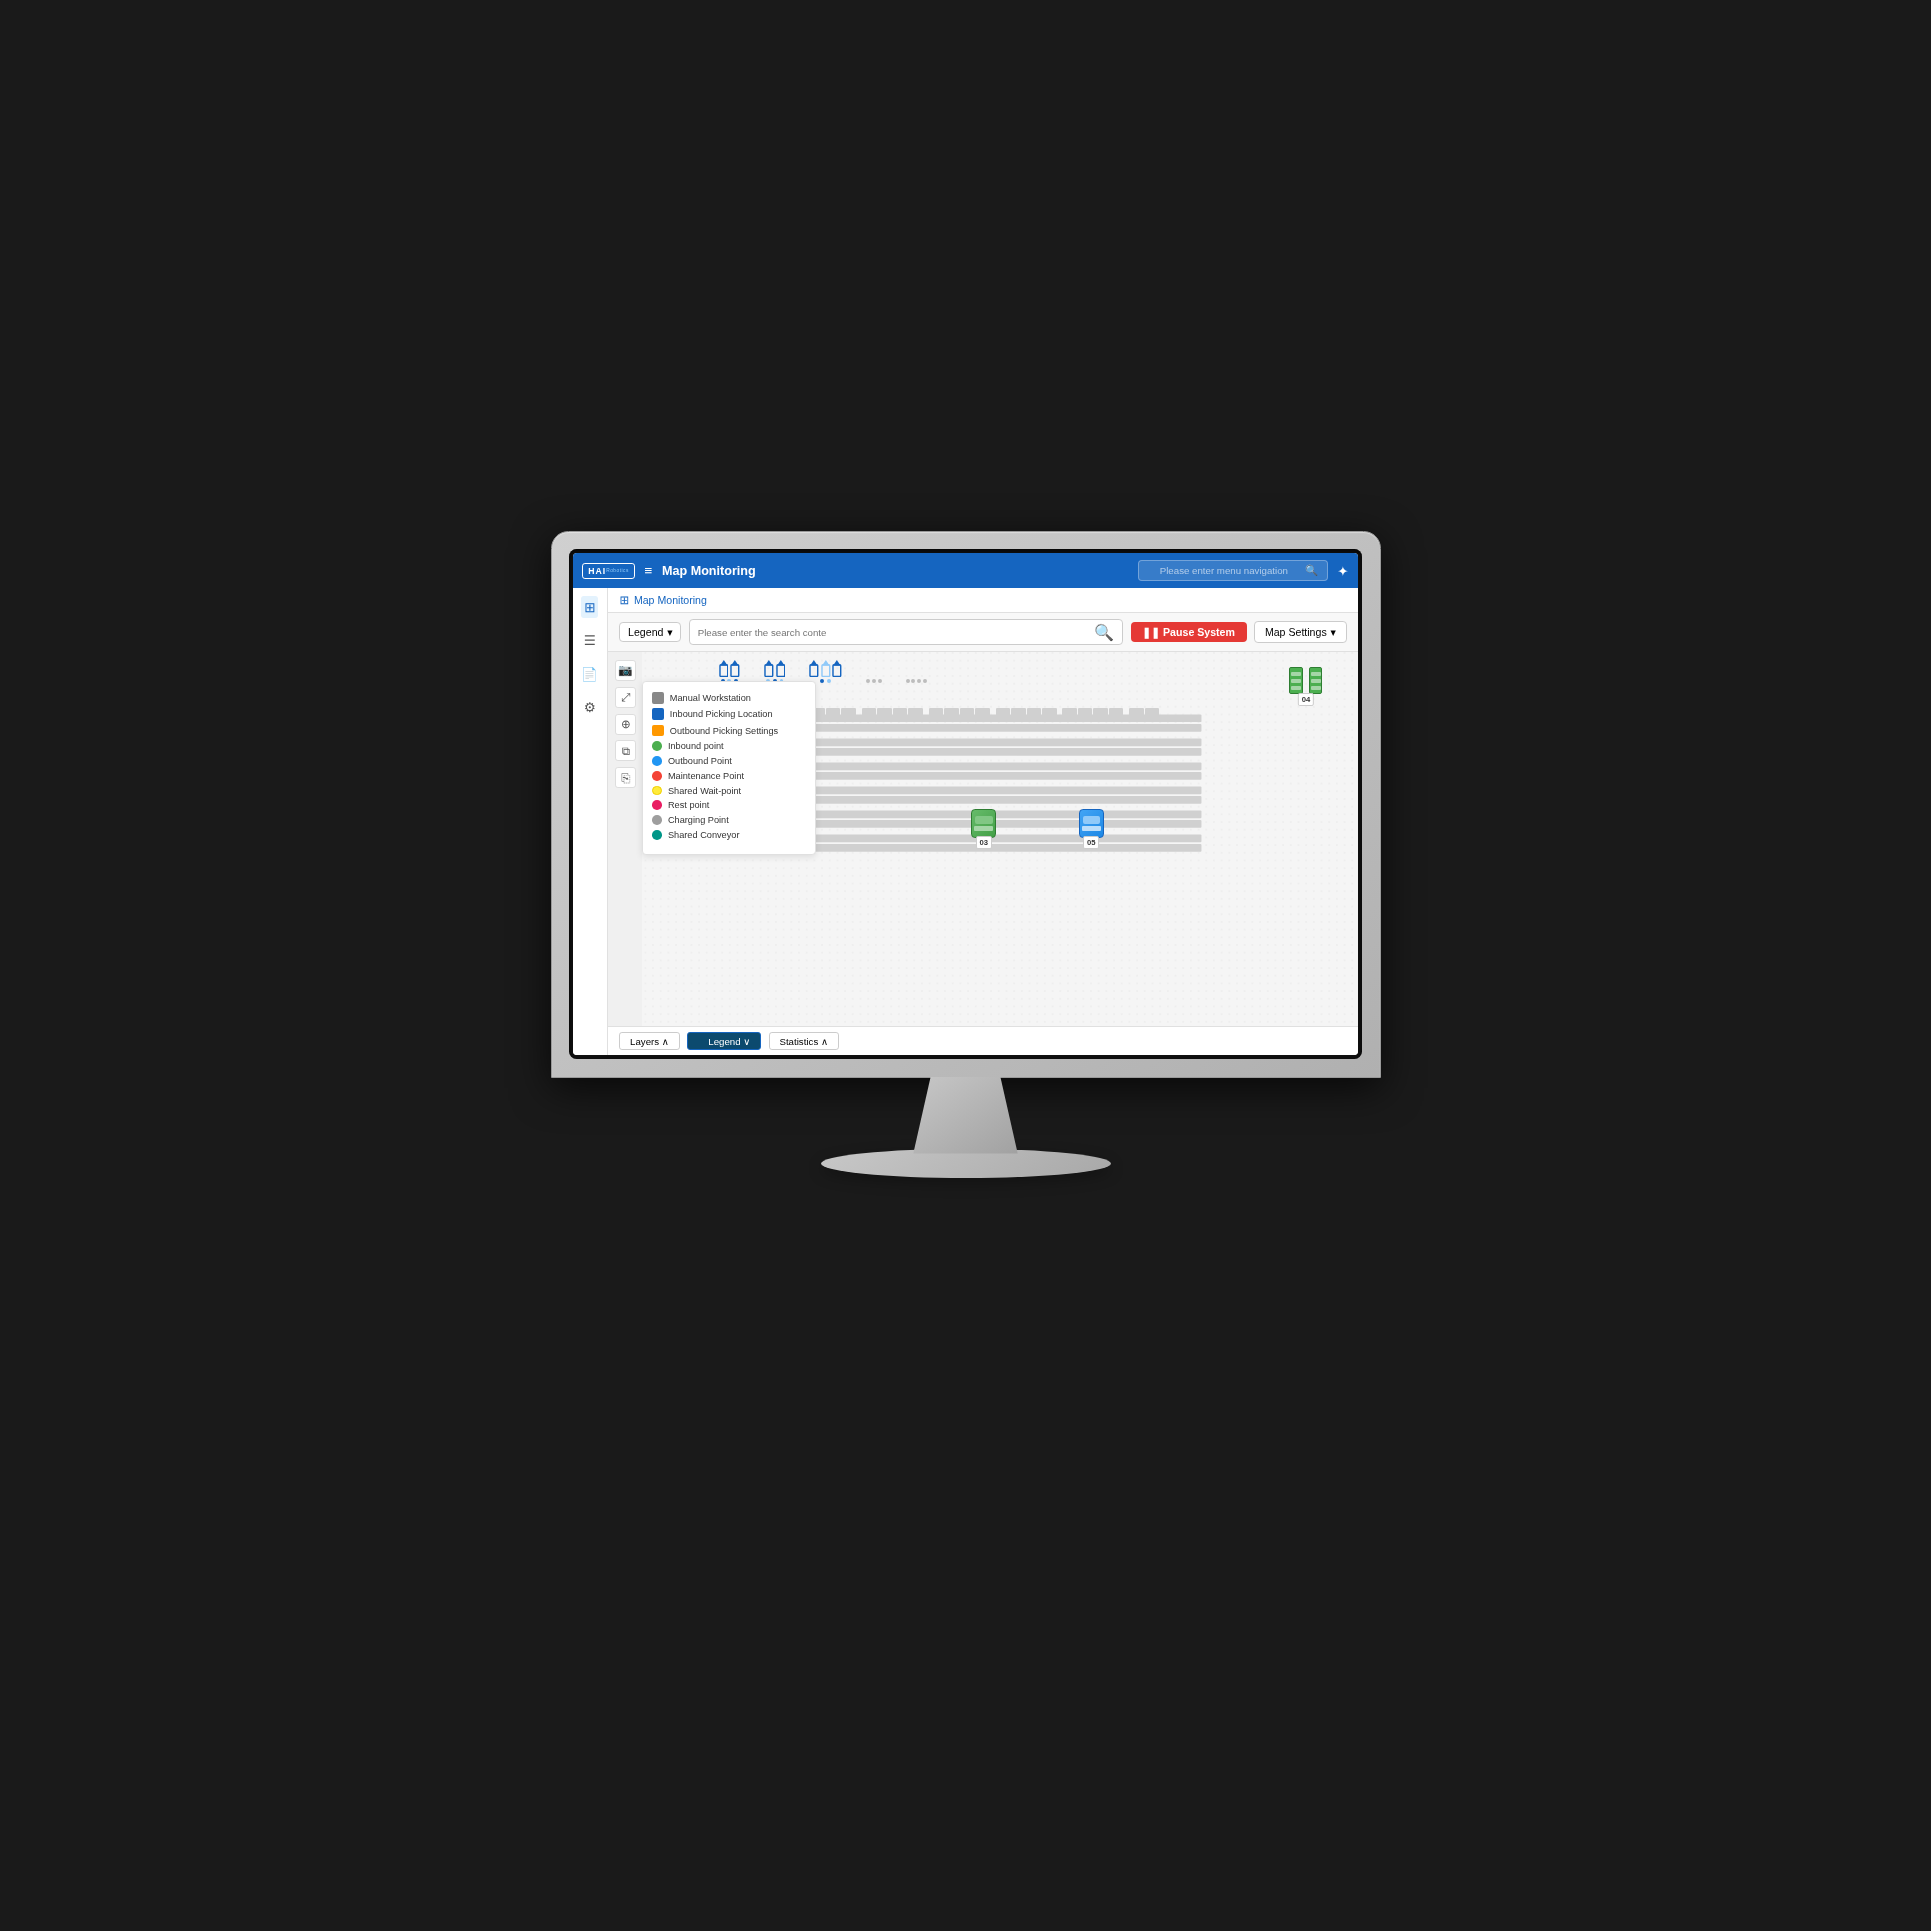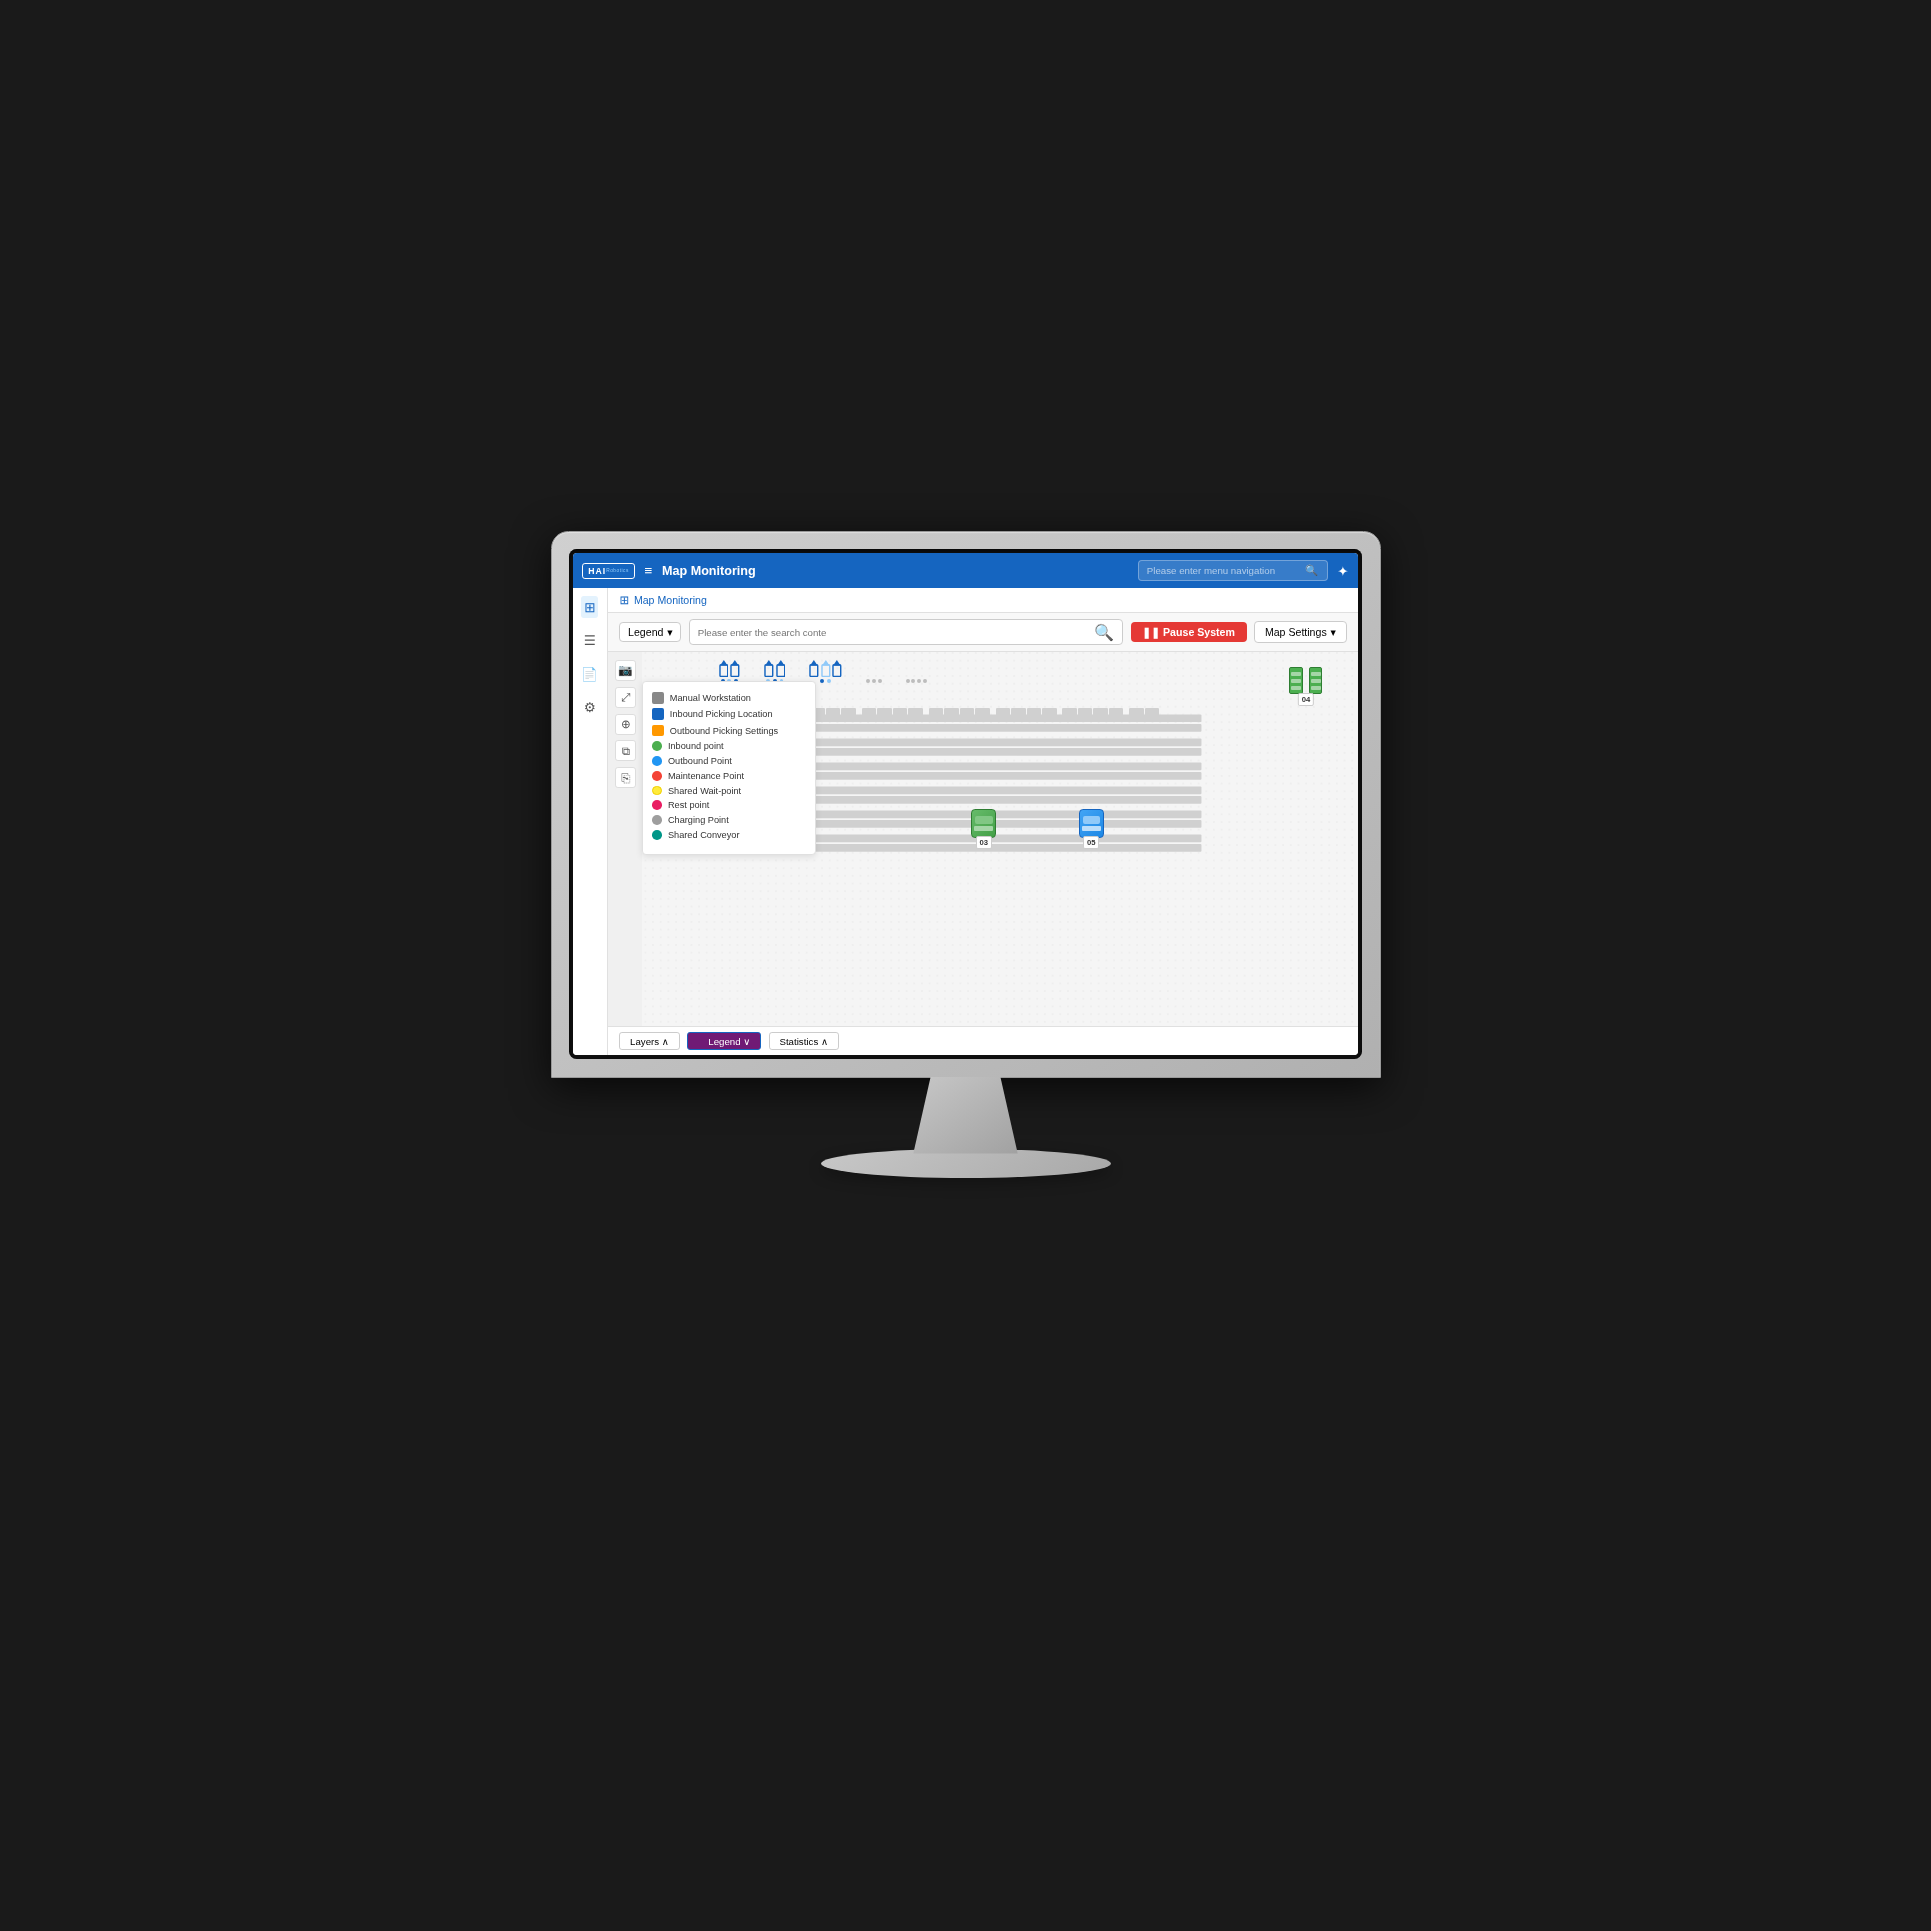"Please enter menu navigation" .search-box input { text-align: none -> center }
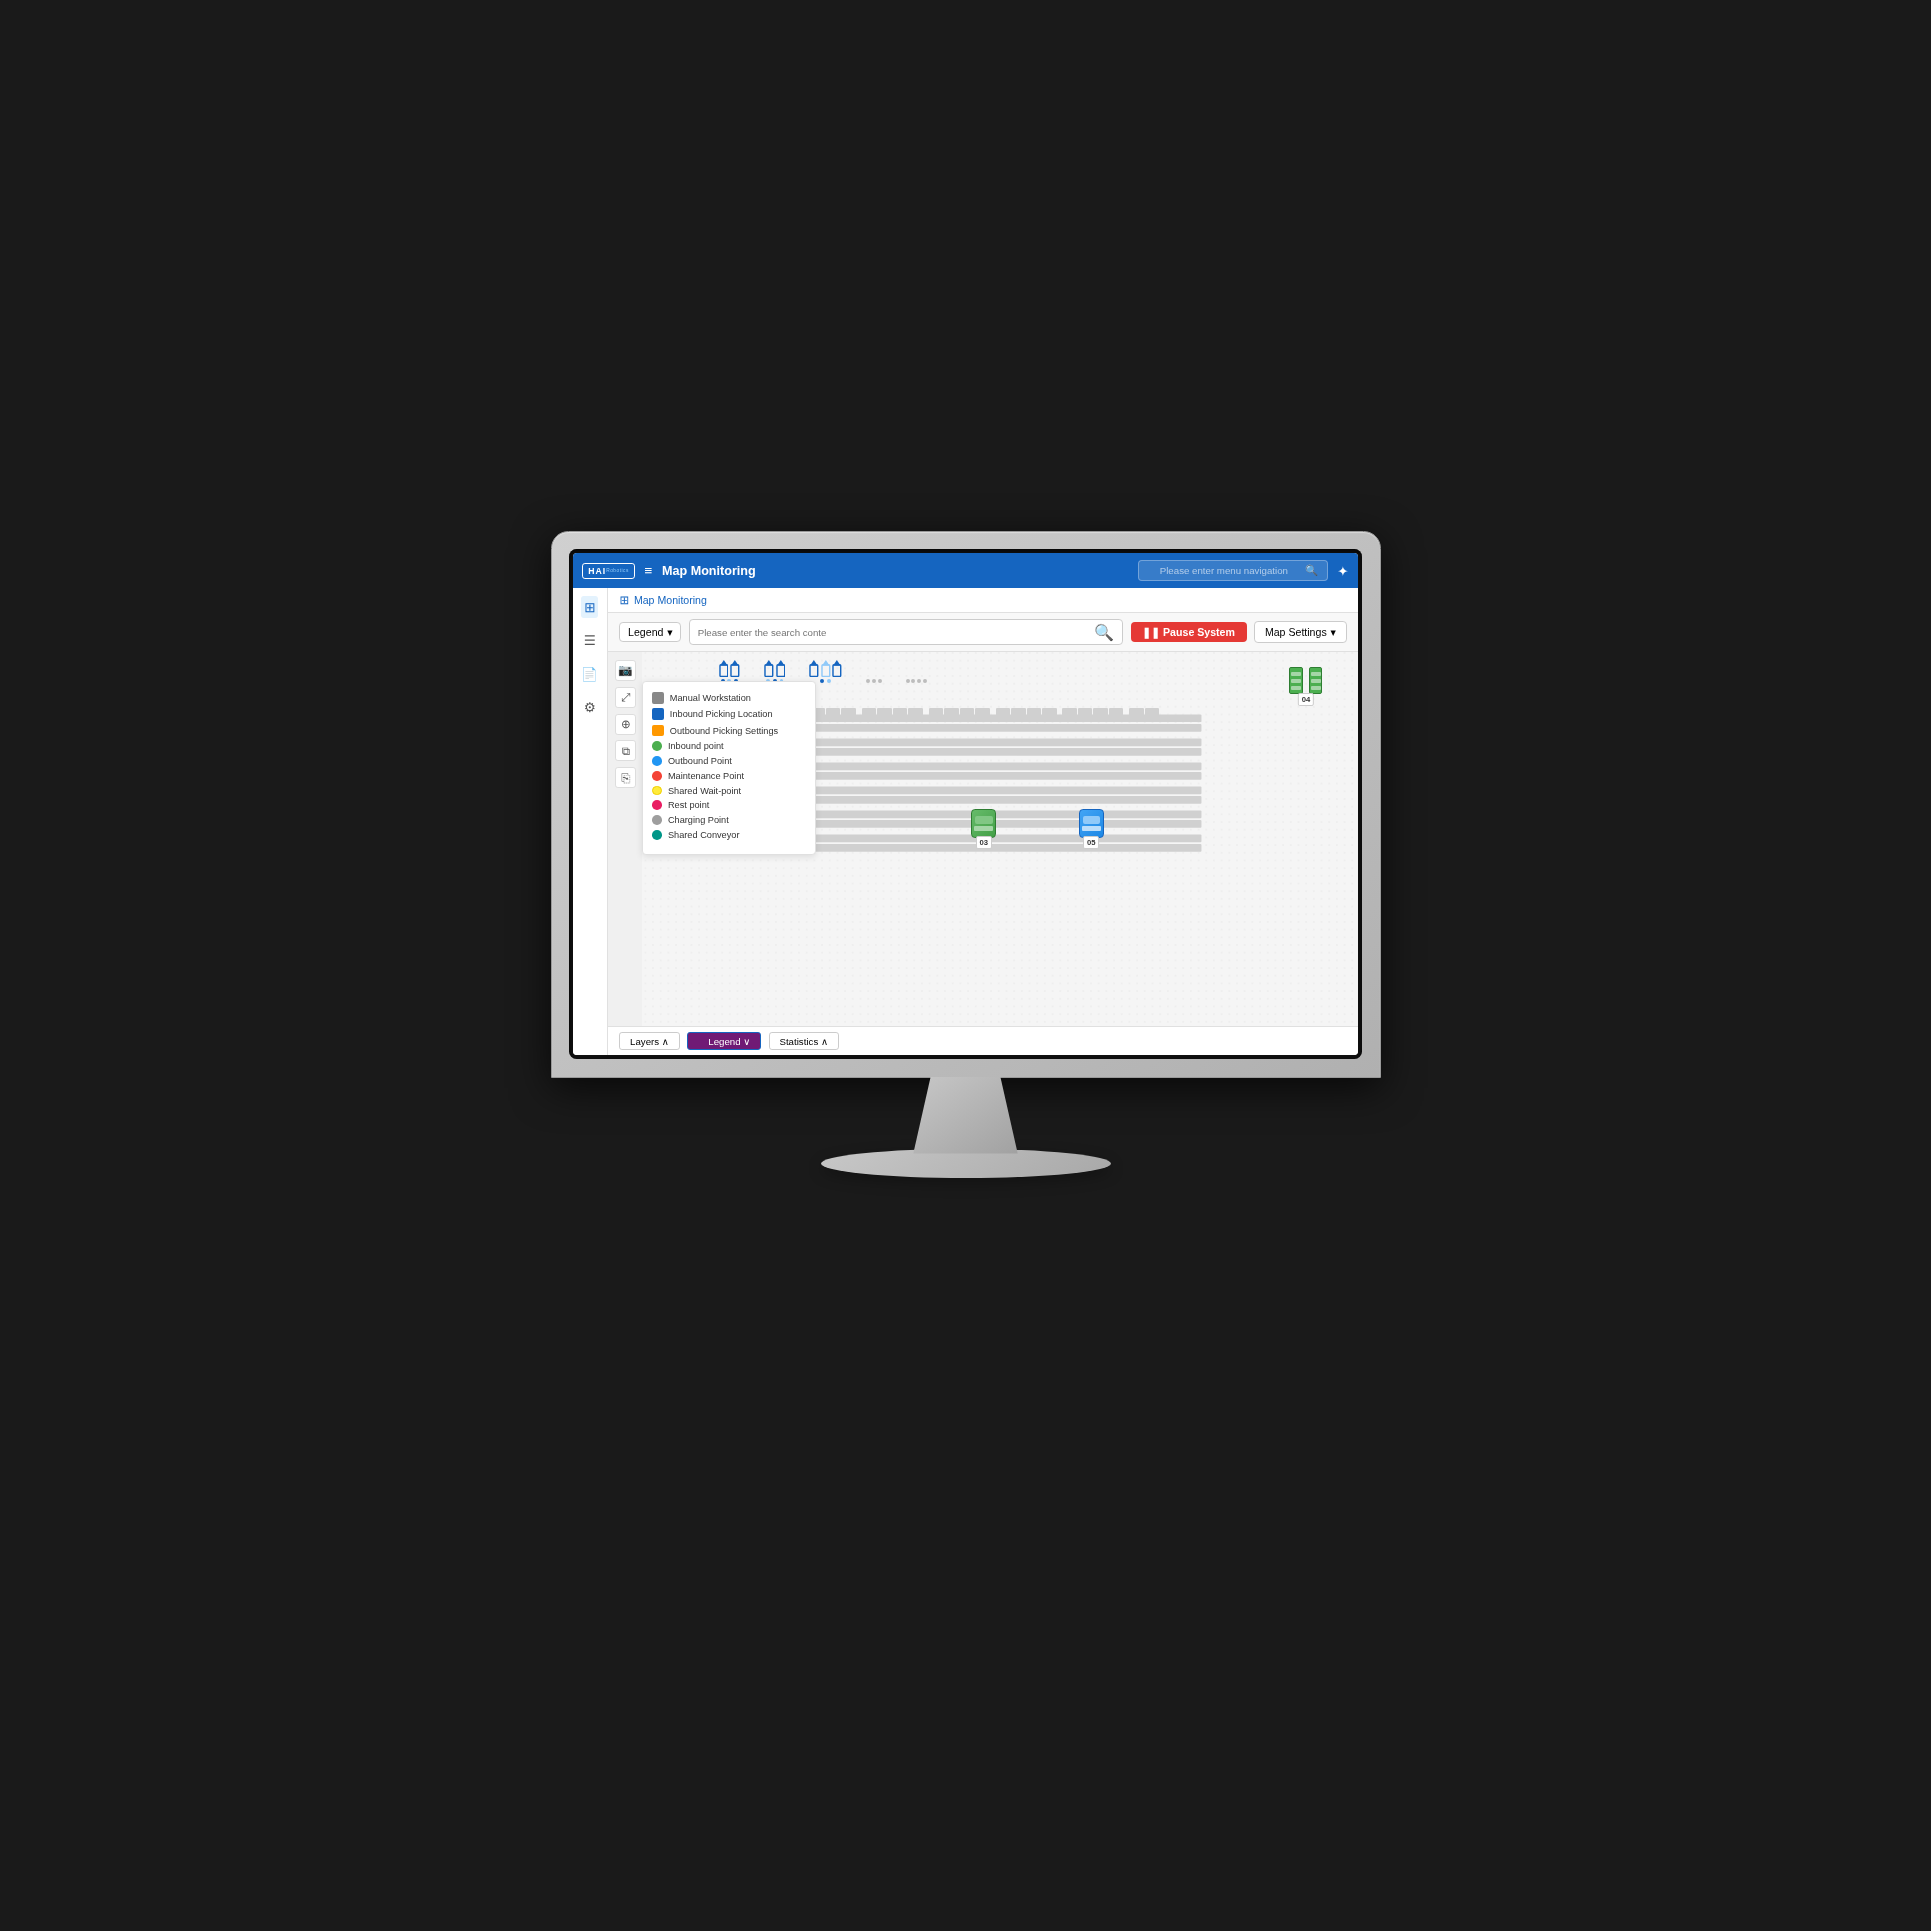"Legend ∨" .bottom-btn.active { background: #701a75 -> #0c4a6e }
